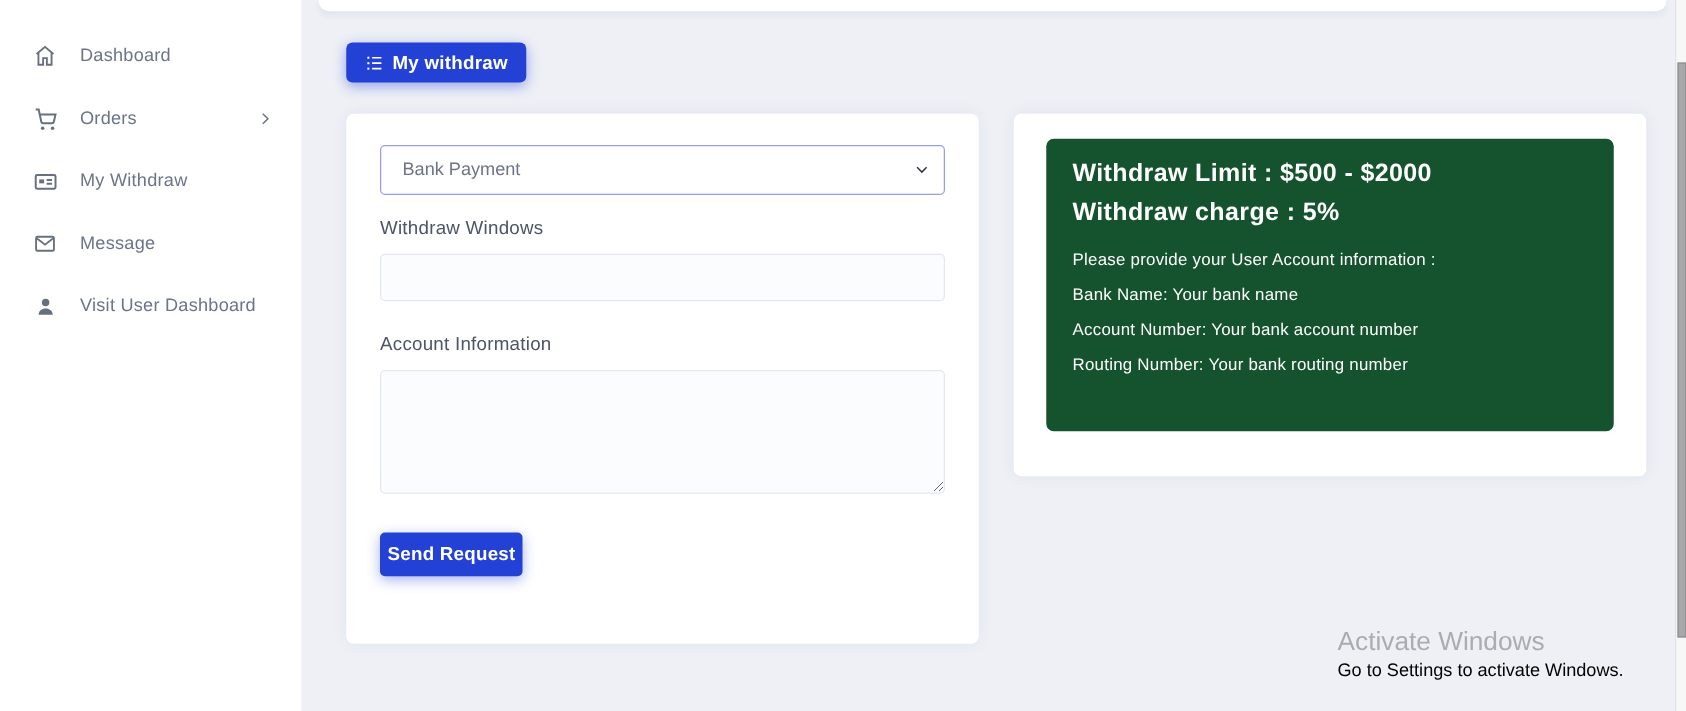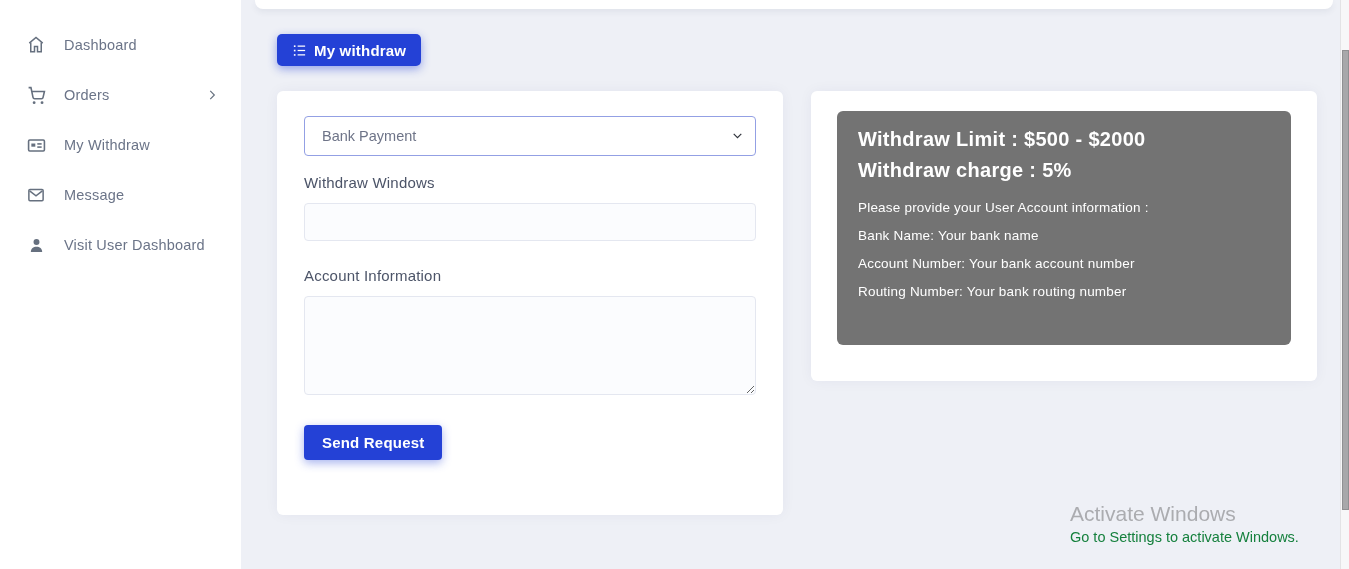"Withdraw Limit : $500 -" .info-panel { background: #737373 -> #14532d }
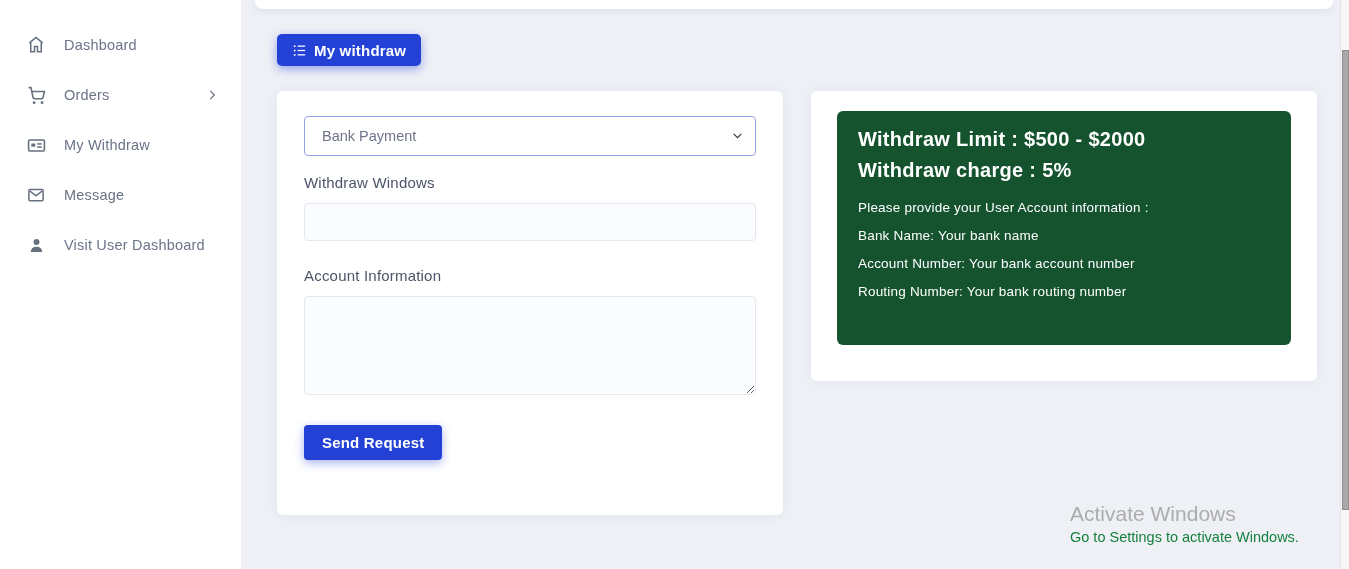"Send Request" .btn-primary { padding: 9px 18px -> 9px 6px }
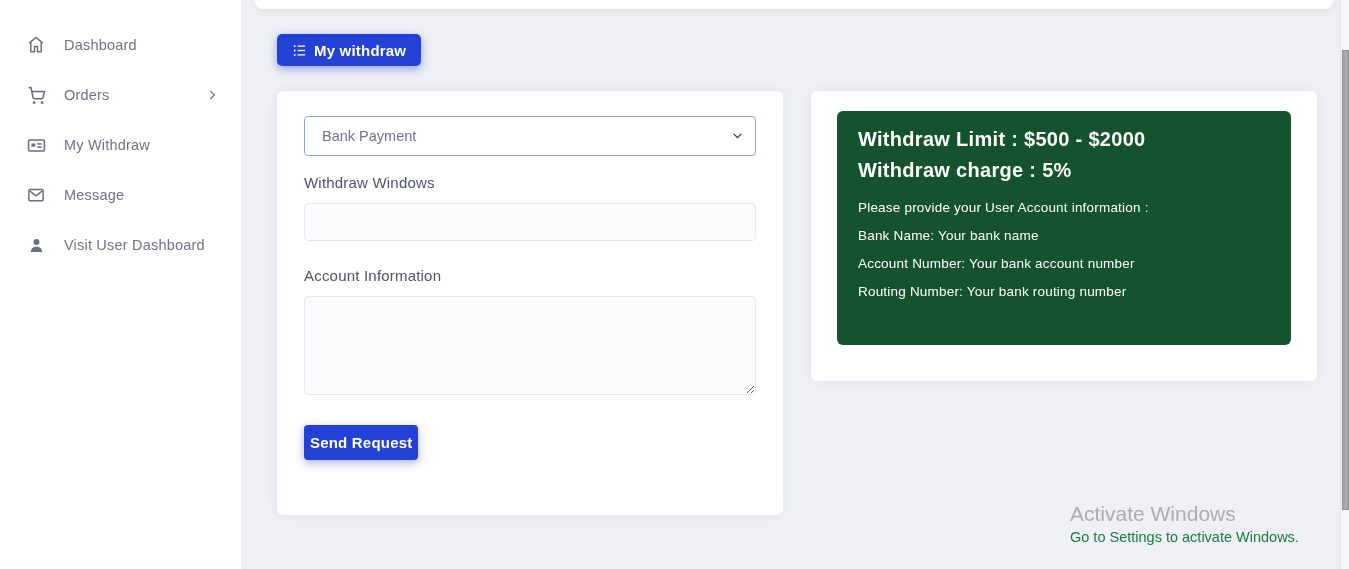"Go to Settings to activate" .wm2 { color: #15803d -> #000000 }
